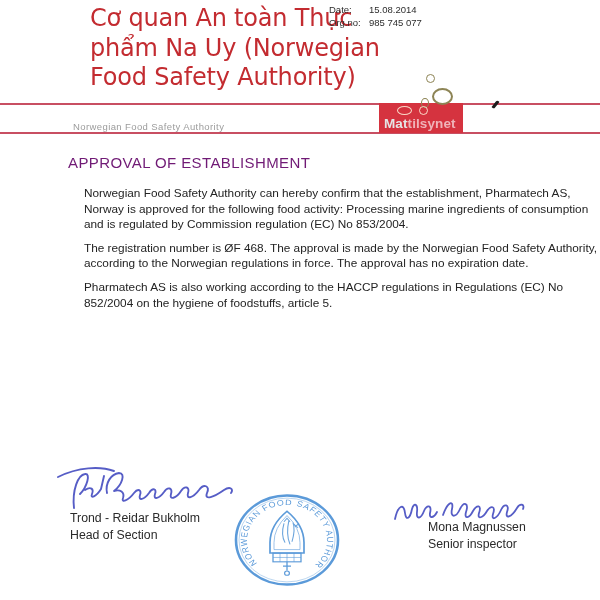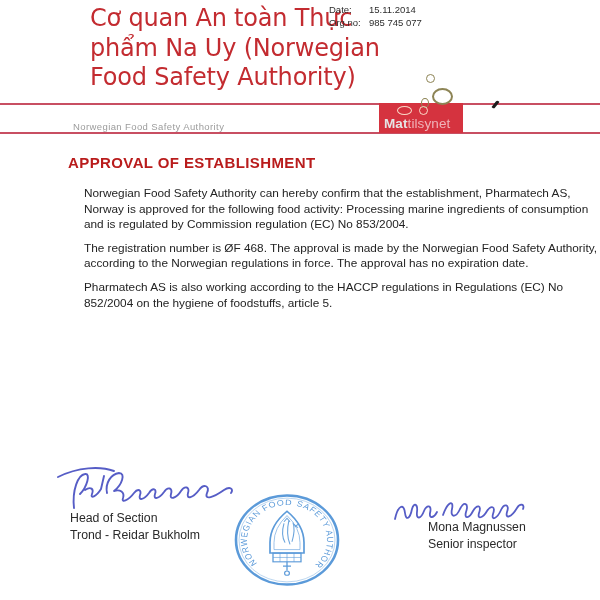"15.11.2014" span { text: 15.11.2014 -> 15.08.2014 }
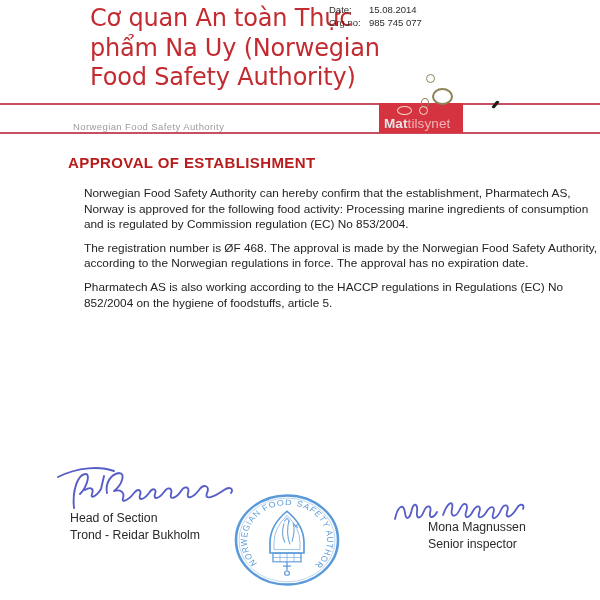"tilsynet" .logo-light { font-weight: normal -> bold }
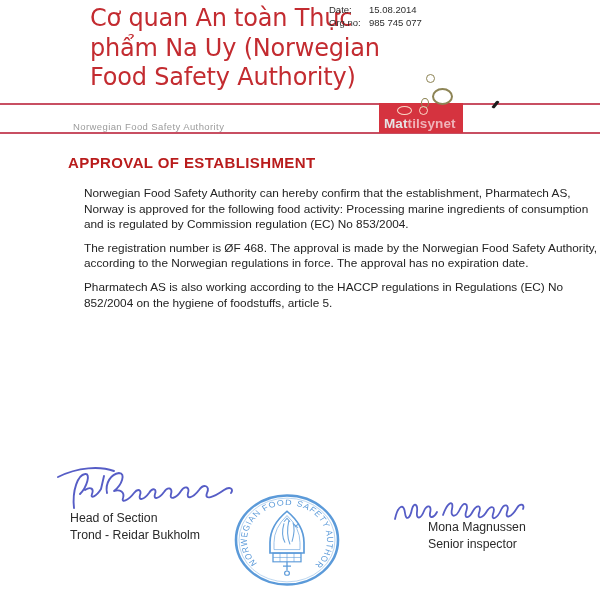"APPROVAL OF ESTABLISHMENT" .doc-heading { color: #b91c1c -> #701a75; font-weight: bold -> normal }
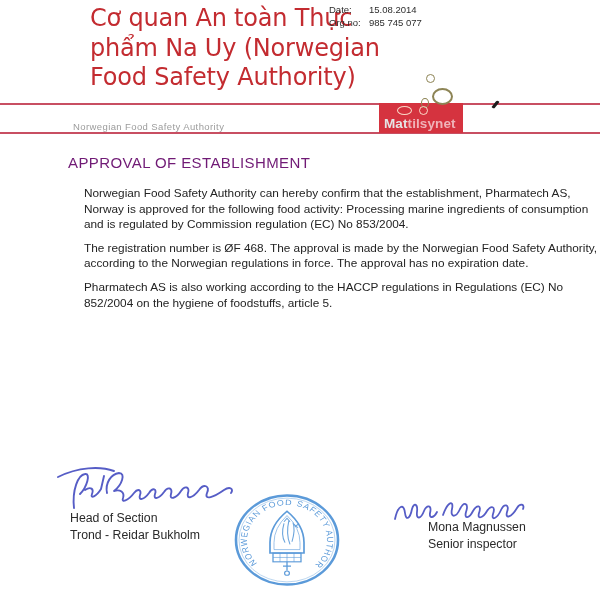"Head of Section" div { order: before "Trond - Reidar Bukholm" -> after "Trond - Reidar Bukholm" }
